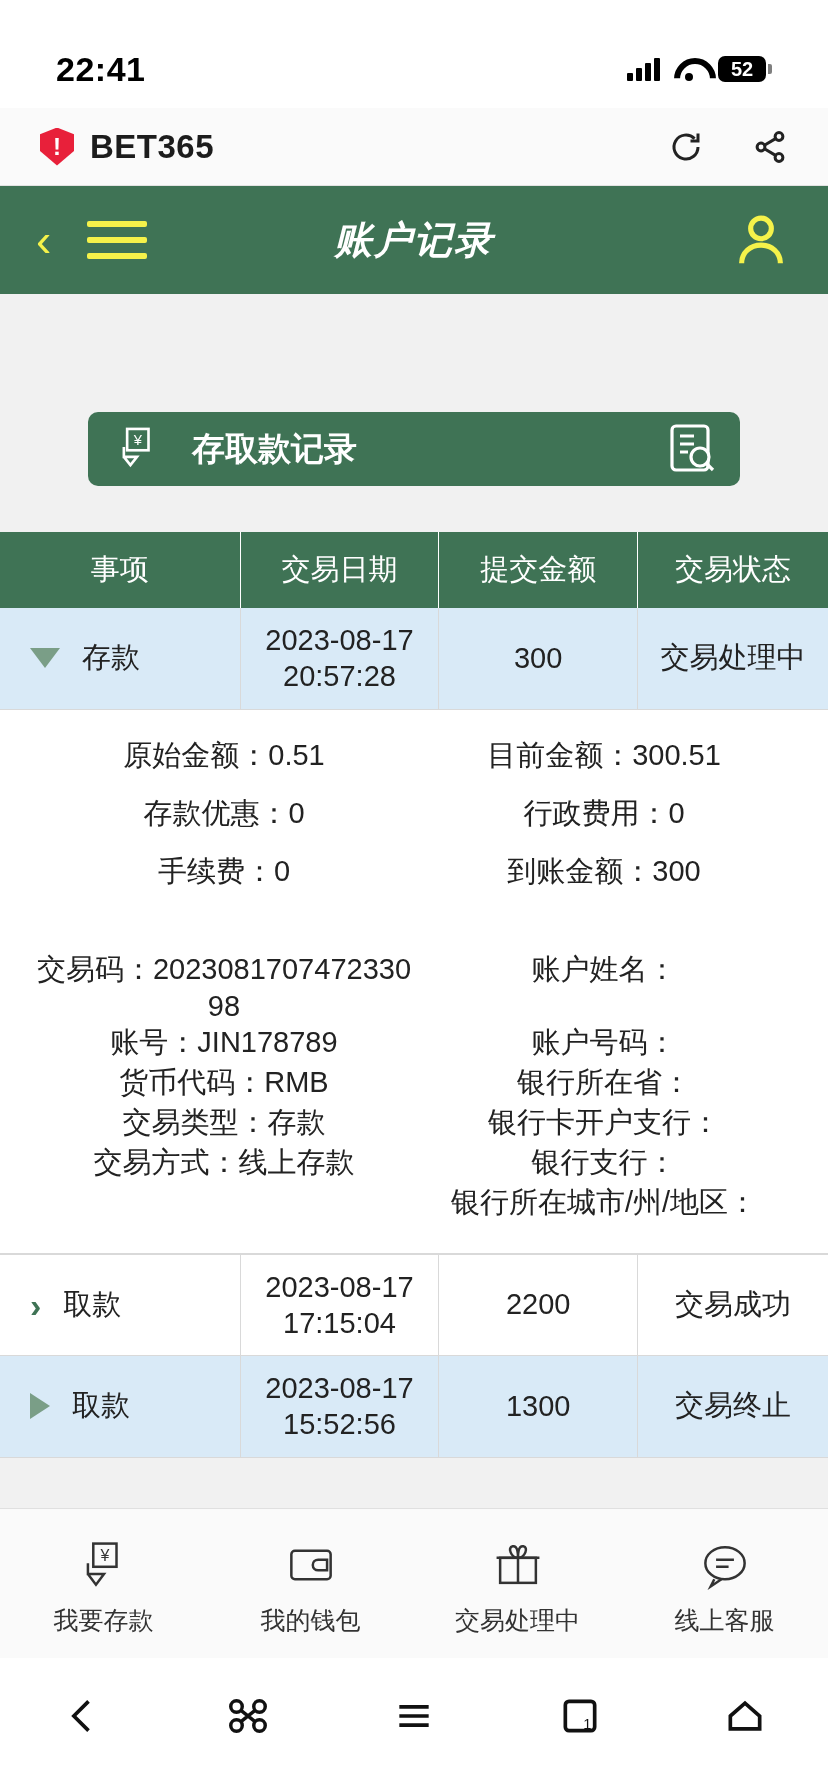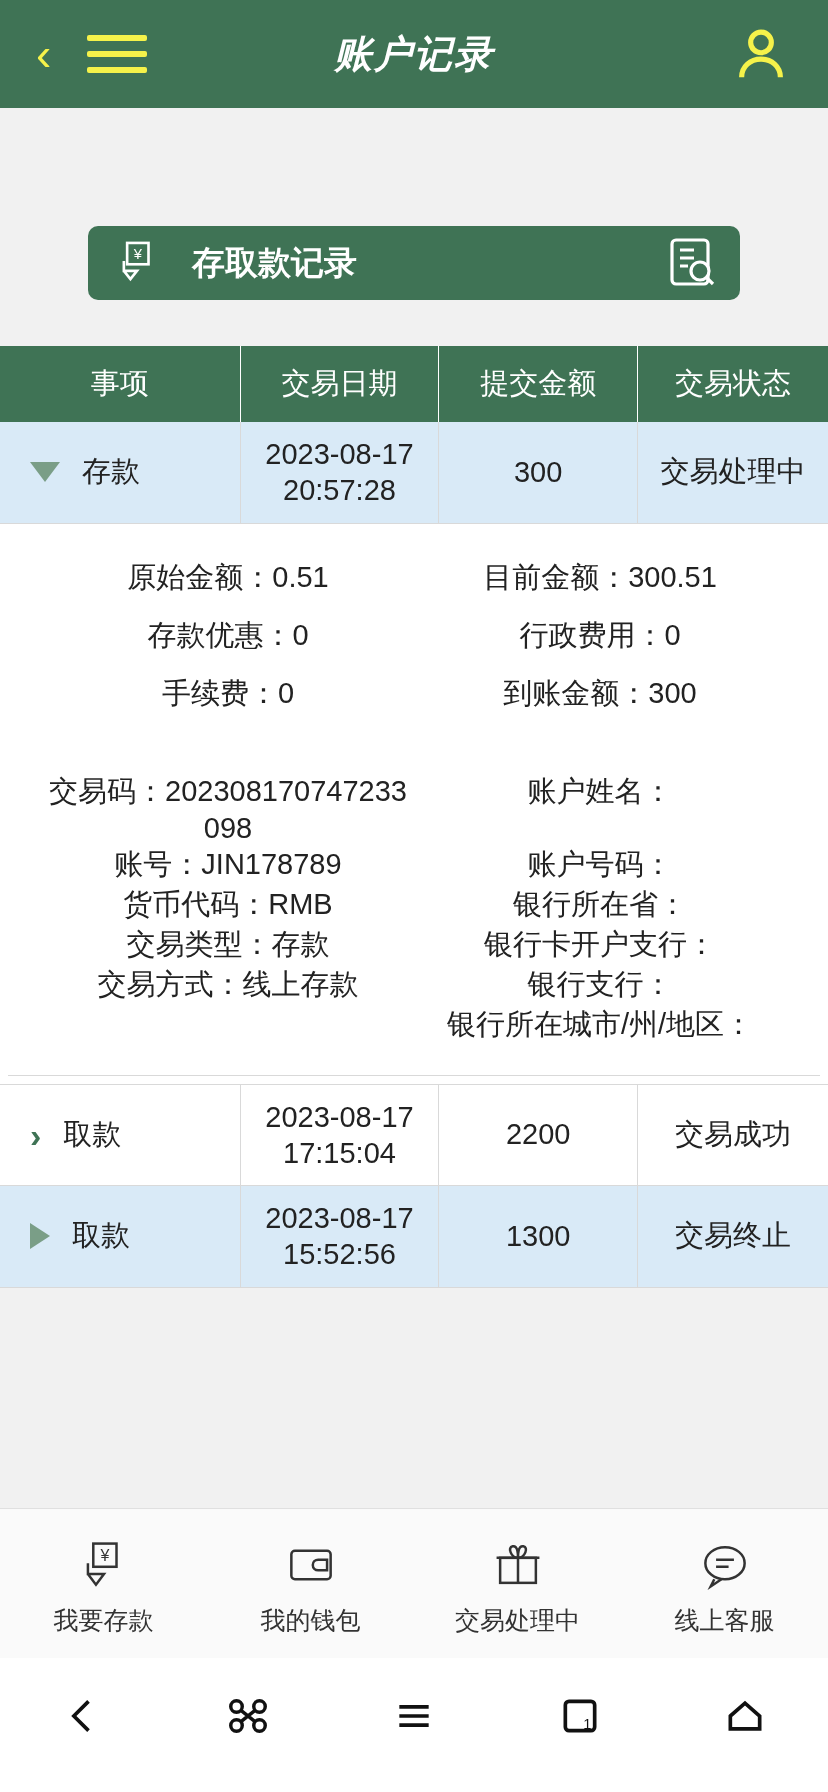"22:41" div.statusbar { html: none -> <div> <div>22:41</div> <div> <span> <i></i> <i></i> <i></i> <i></i> </span> <span></span> <span> <span> <span>52</span> </span> <span></span> </span> </div> </div> }
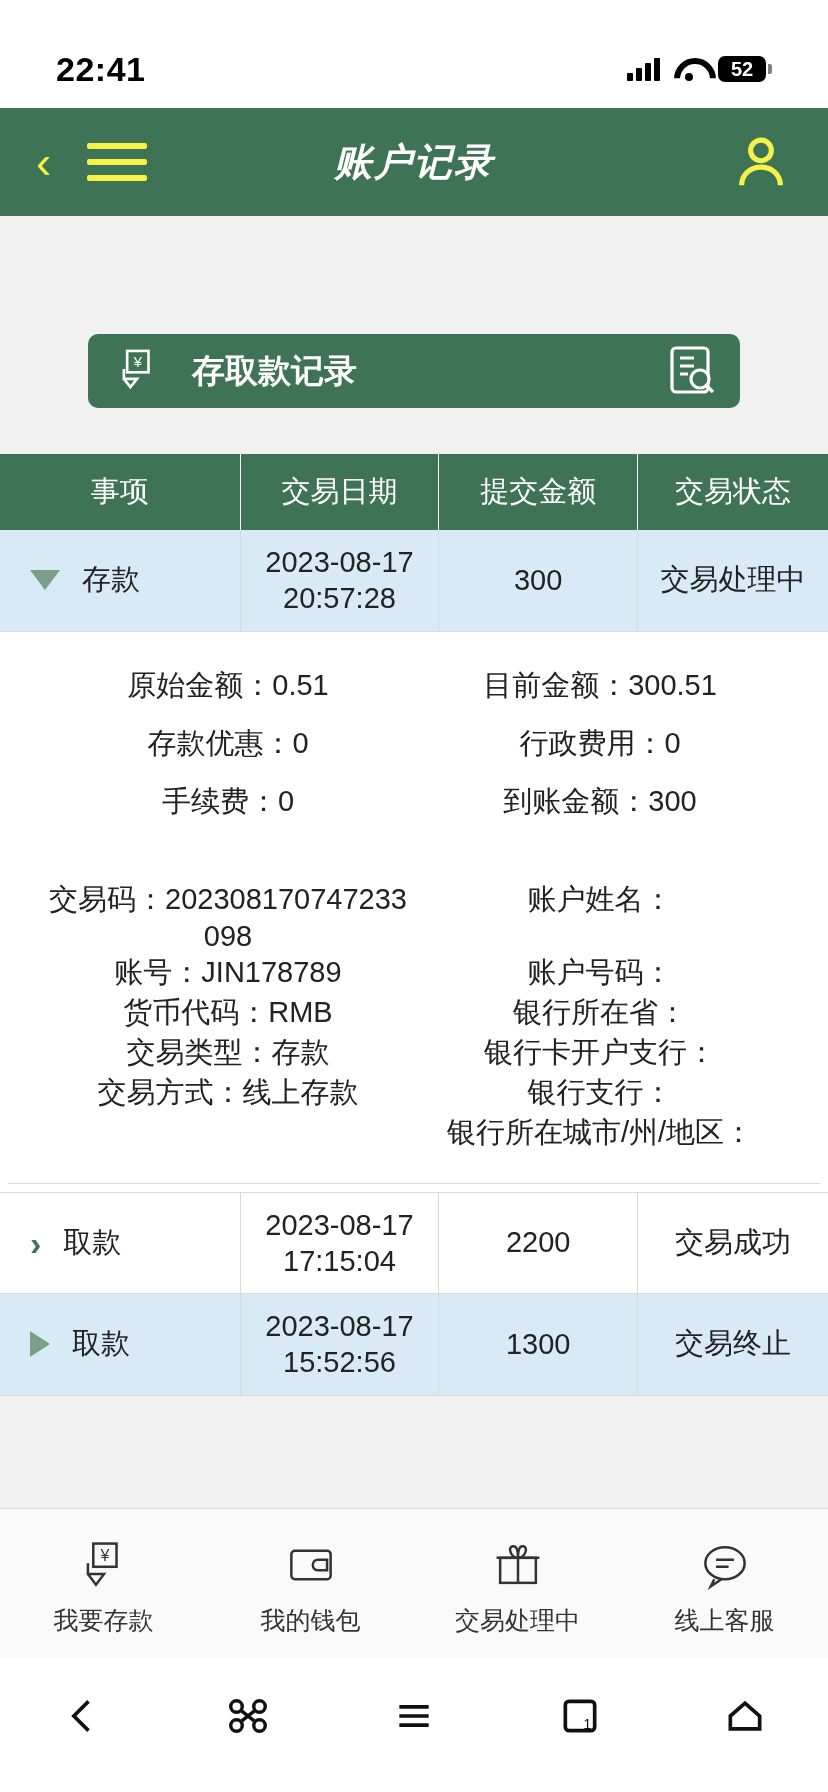"BET365" div.browserbar { html: none -> <div> <div> <span></span> <span>BET365</span> </div> <div> <span> <svg> <path></path> <path></path> </svg> </span> <span> <svg> <circle></circle> <circle></circle> <circle></circle> <path></path> </svg> </span> </div> </div> }
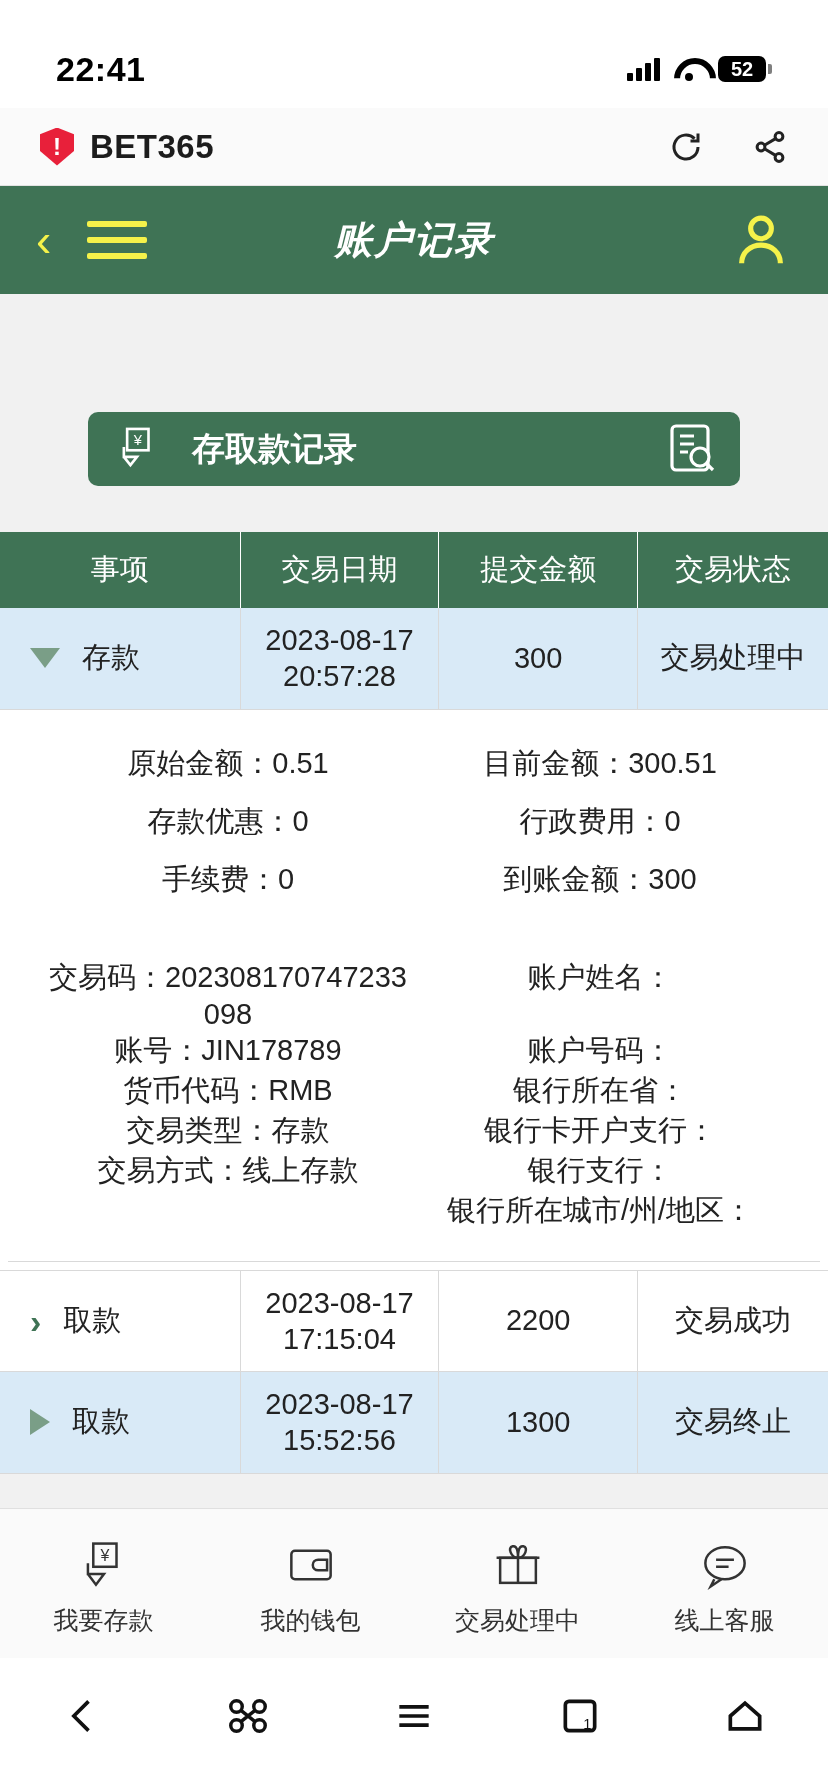"原始金额：0.51" td { padding: 8px -> 0 }
